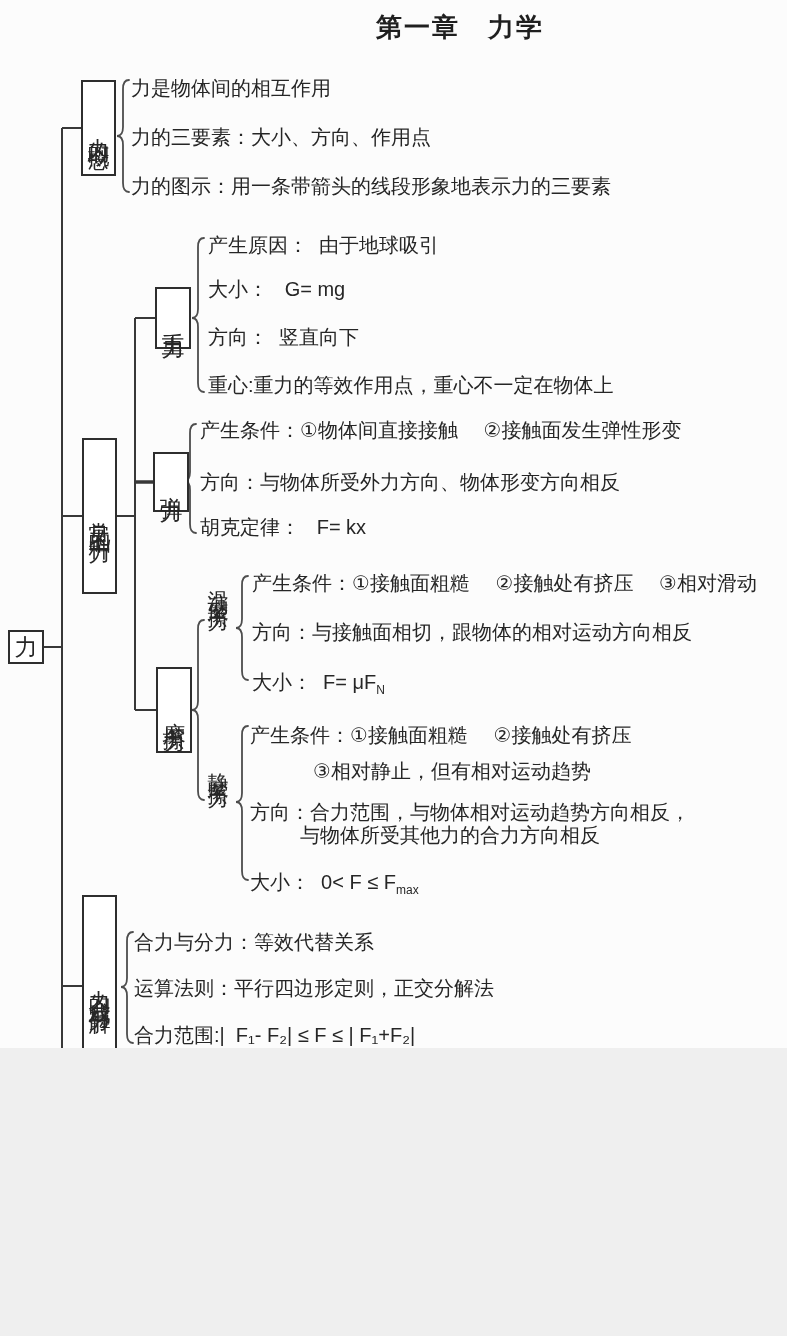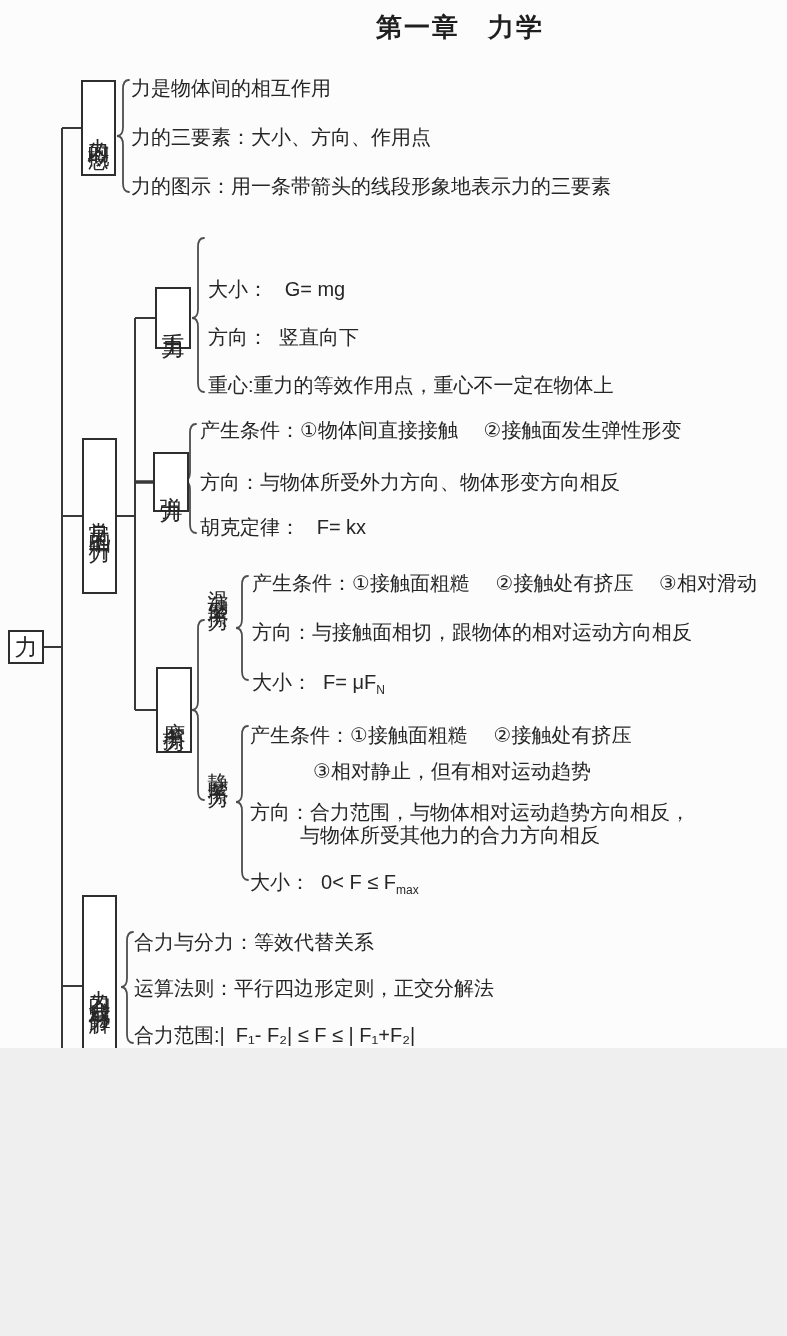"产生原因： 由于地球吸引" div.leaf { html: none -> <div>产生原因： 由于地球吸引</div> }
